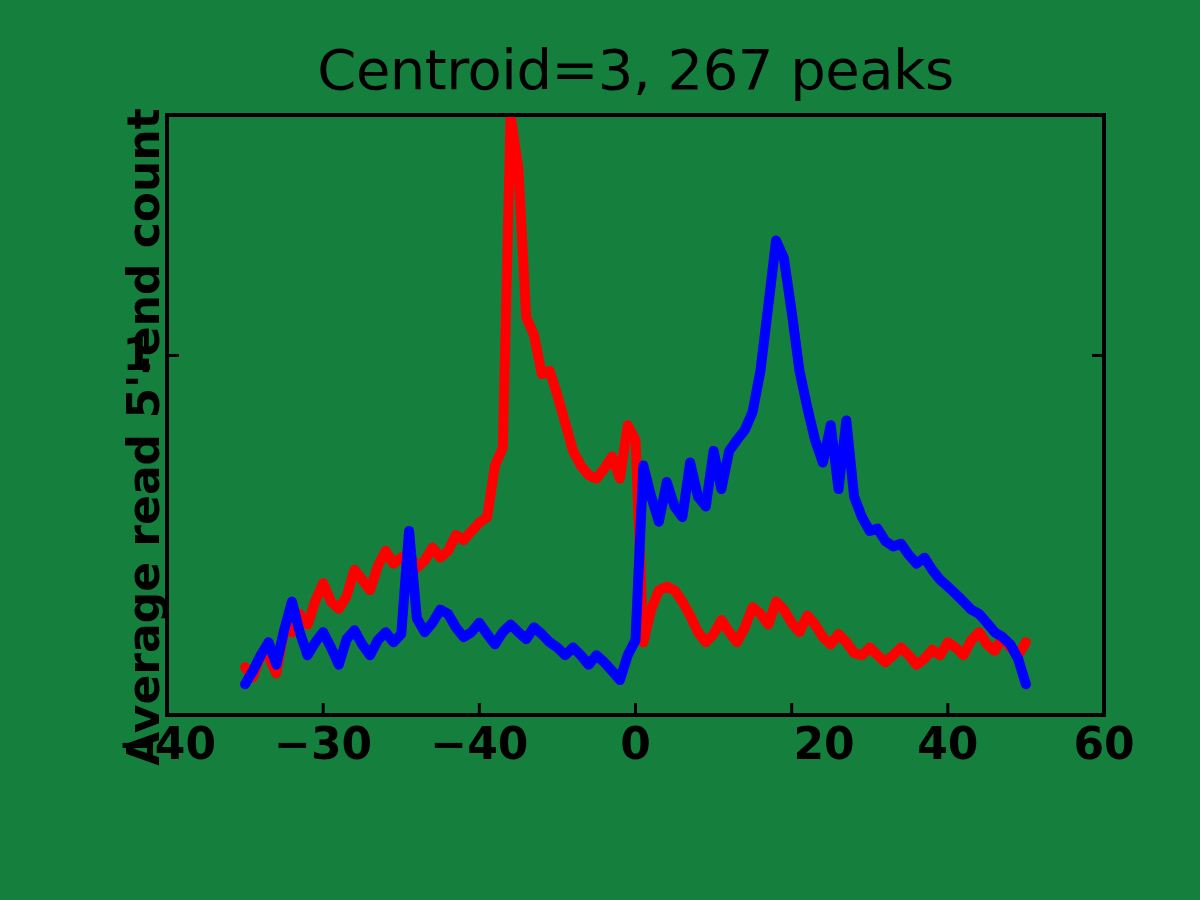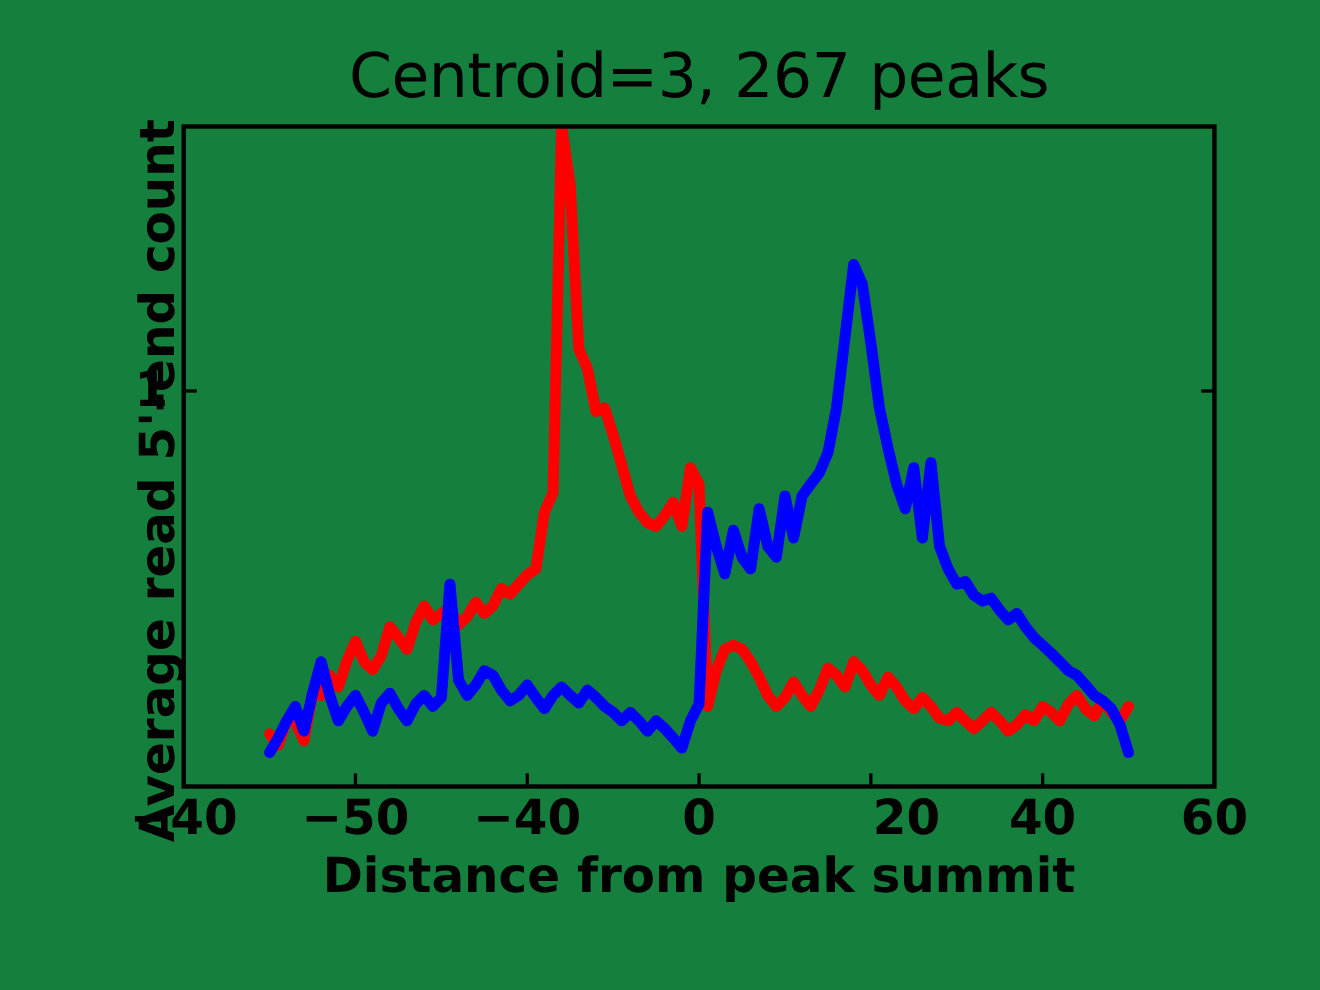"−50" div.xtick { text: 50 -> 30 }
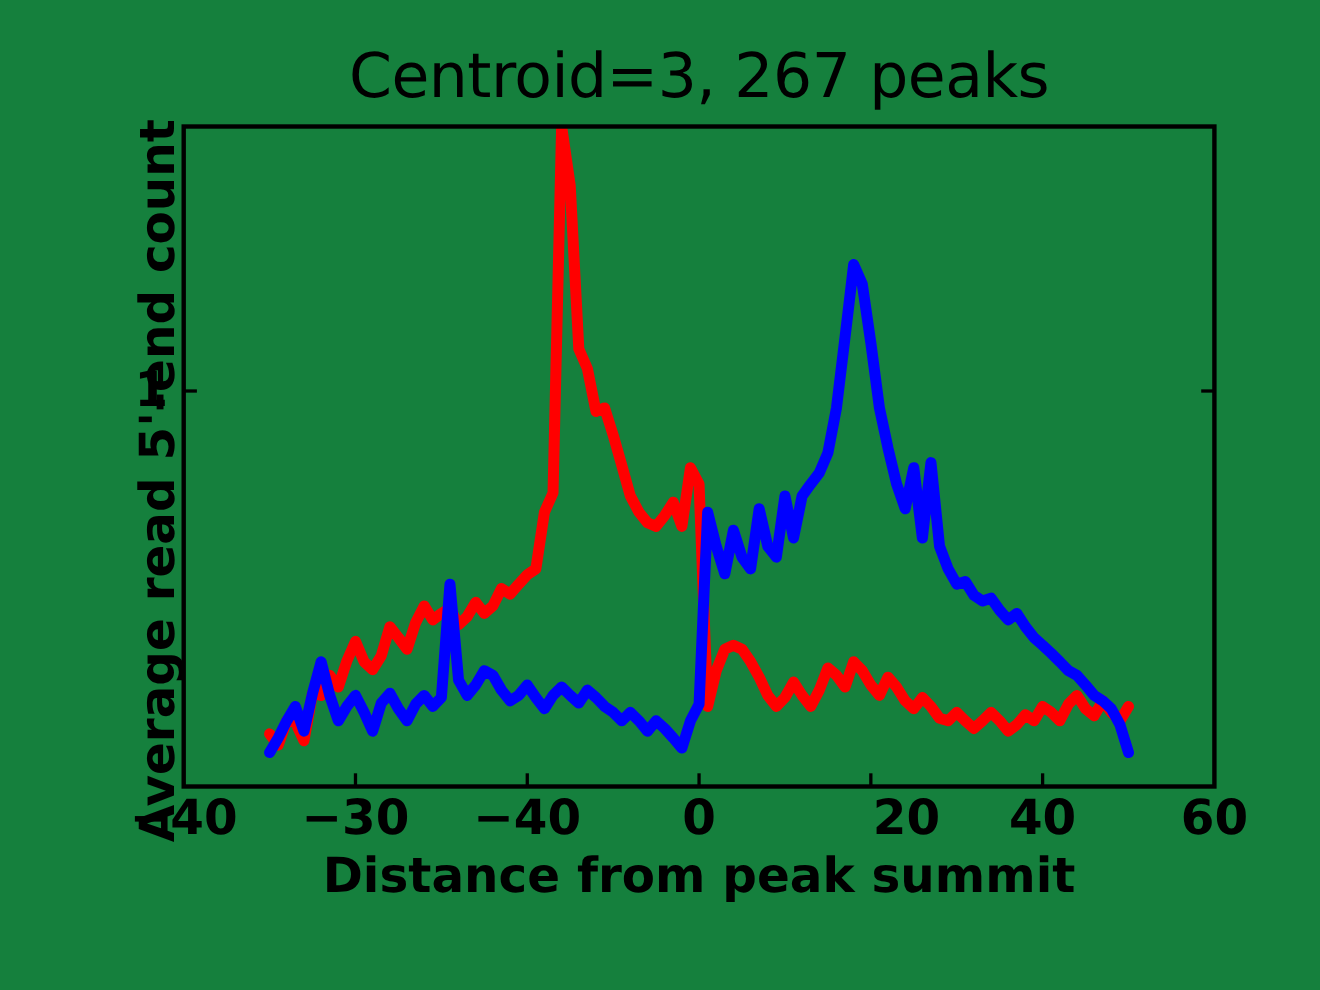"Distance from peak summit" div.xlabel { html: <div>Distance from peak summit</div> -> none }
